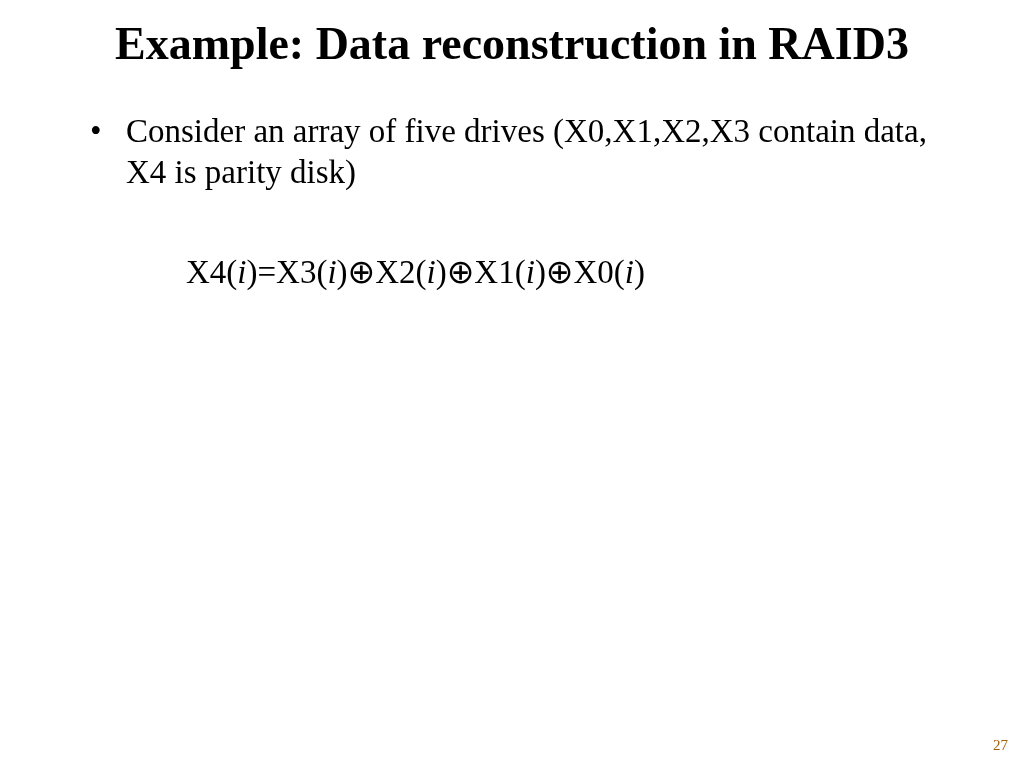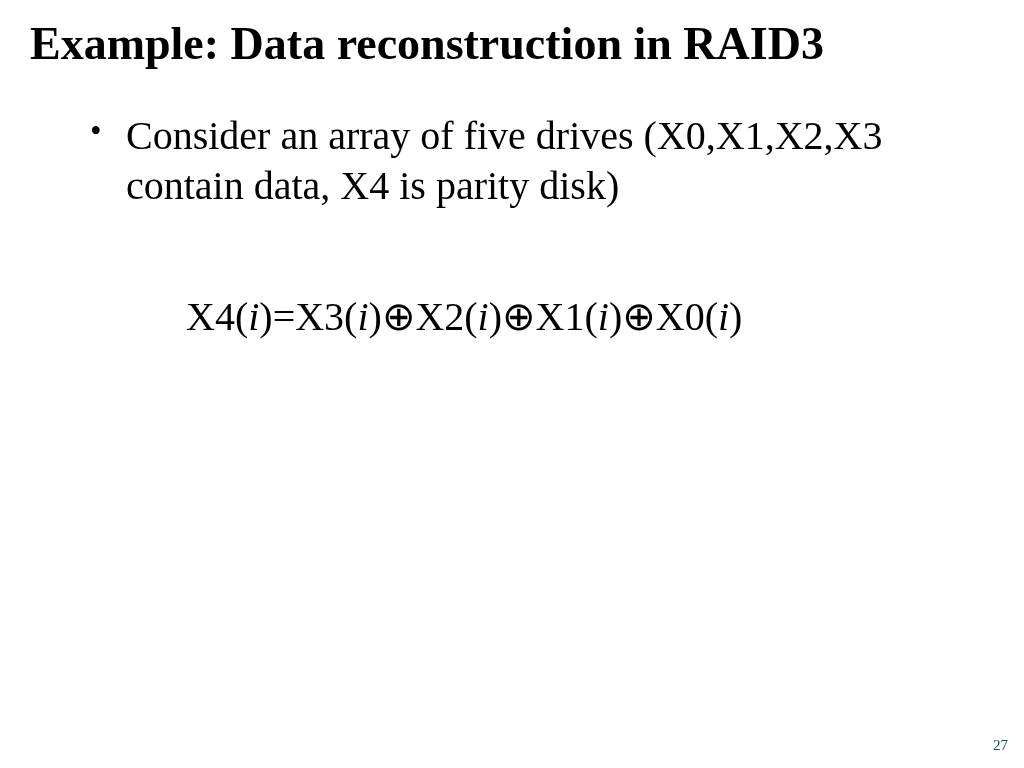"Example: Data reconstruction in RAID3" .title { text-align: none -> center }
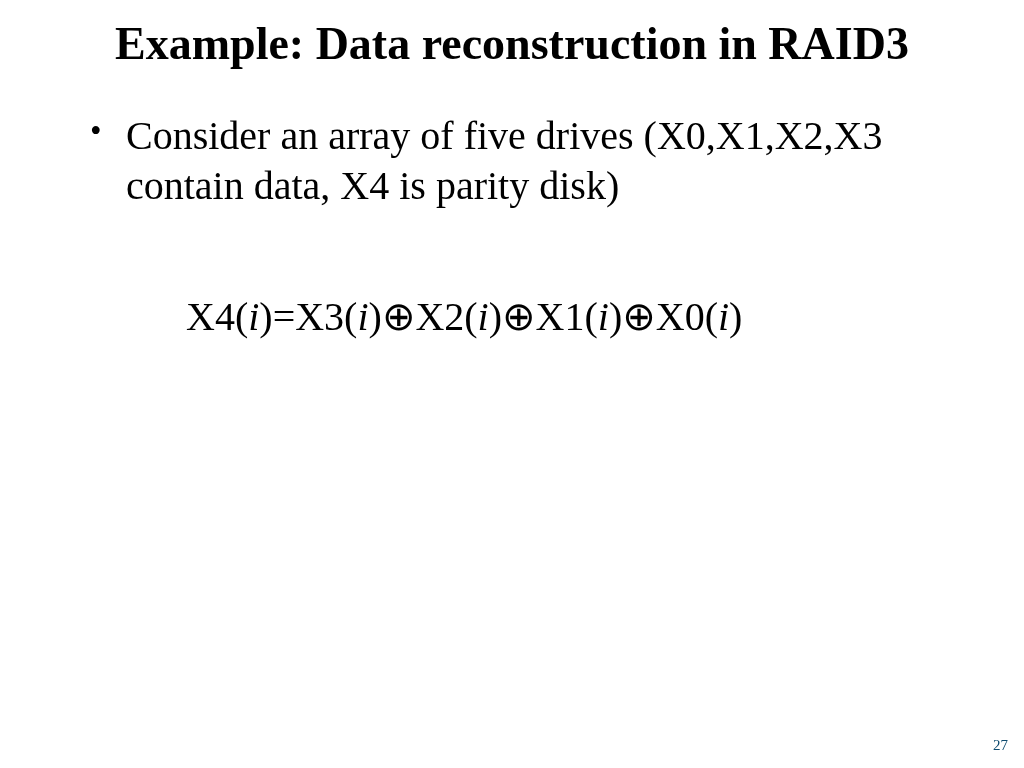"Consider an array of five" ul.bullets > li { font-size: 40px -> 33px }
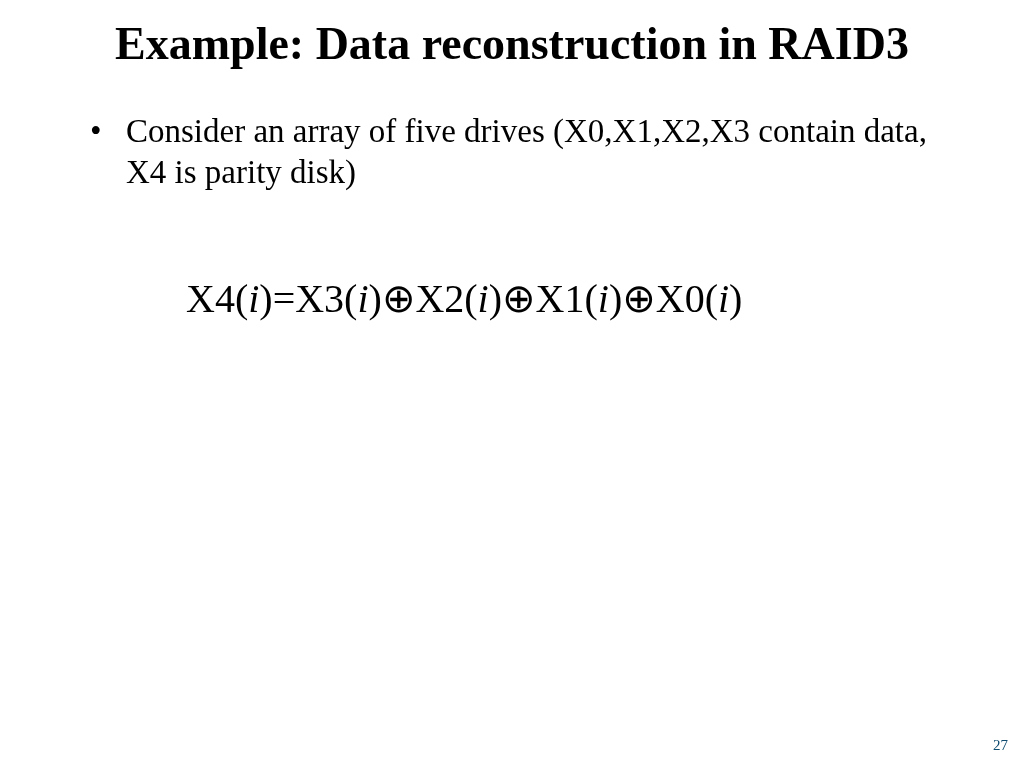"X4(i)=X3(i)⊕X2(i)⊕X1(i)⊕X0(i)" .formula { font-size: 40px -> 33px; margin: 22px 0 10px 0 -> 0 0 10px 0 }
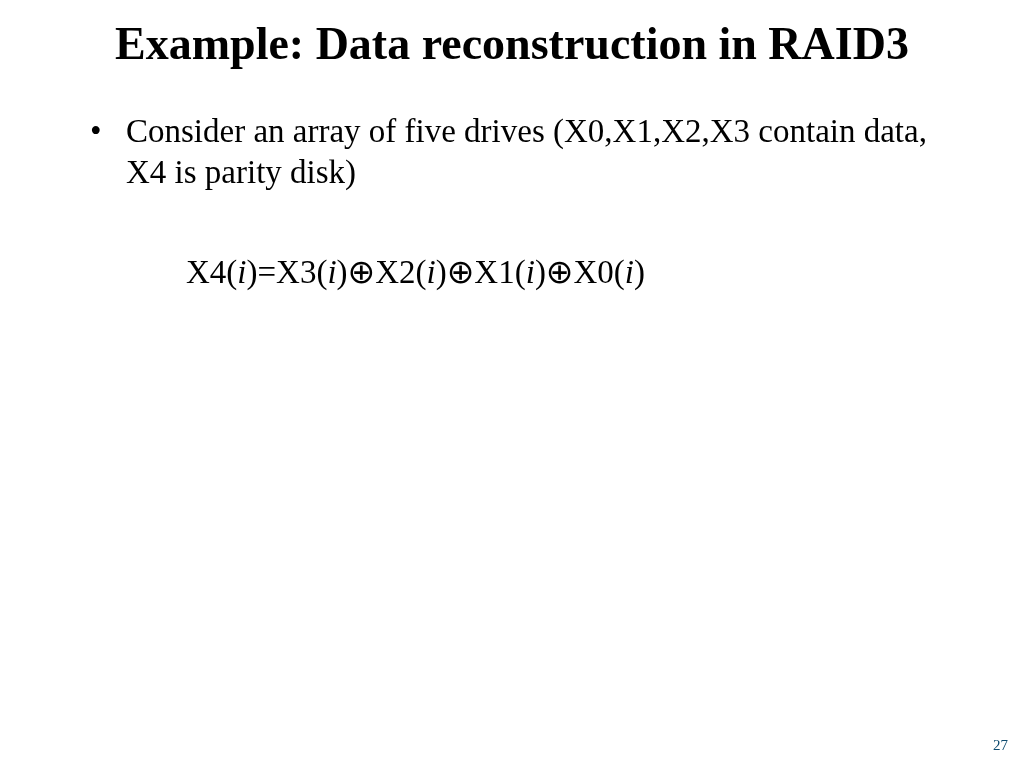"27" .pagenum { color: #0c4a6e -> #a16207 }
